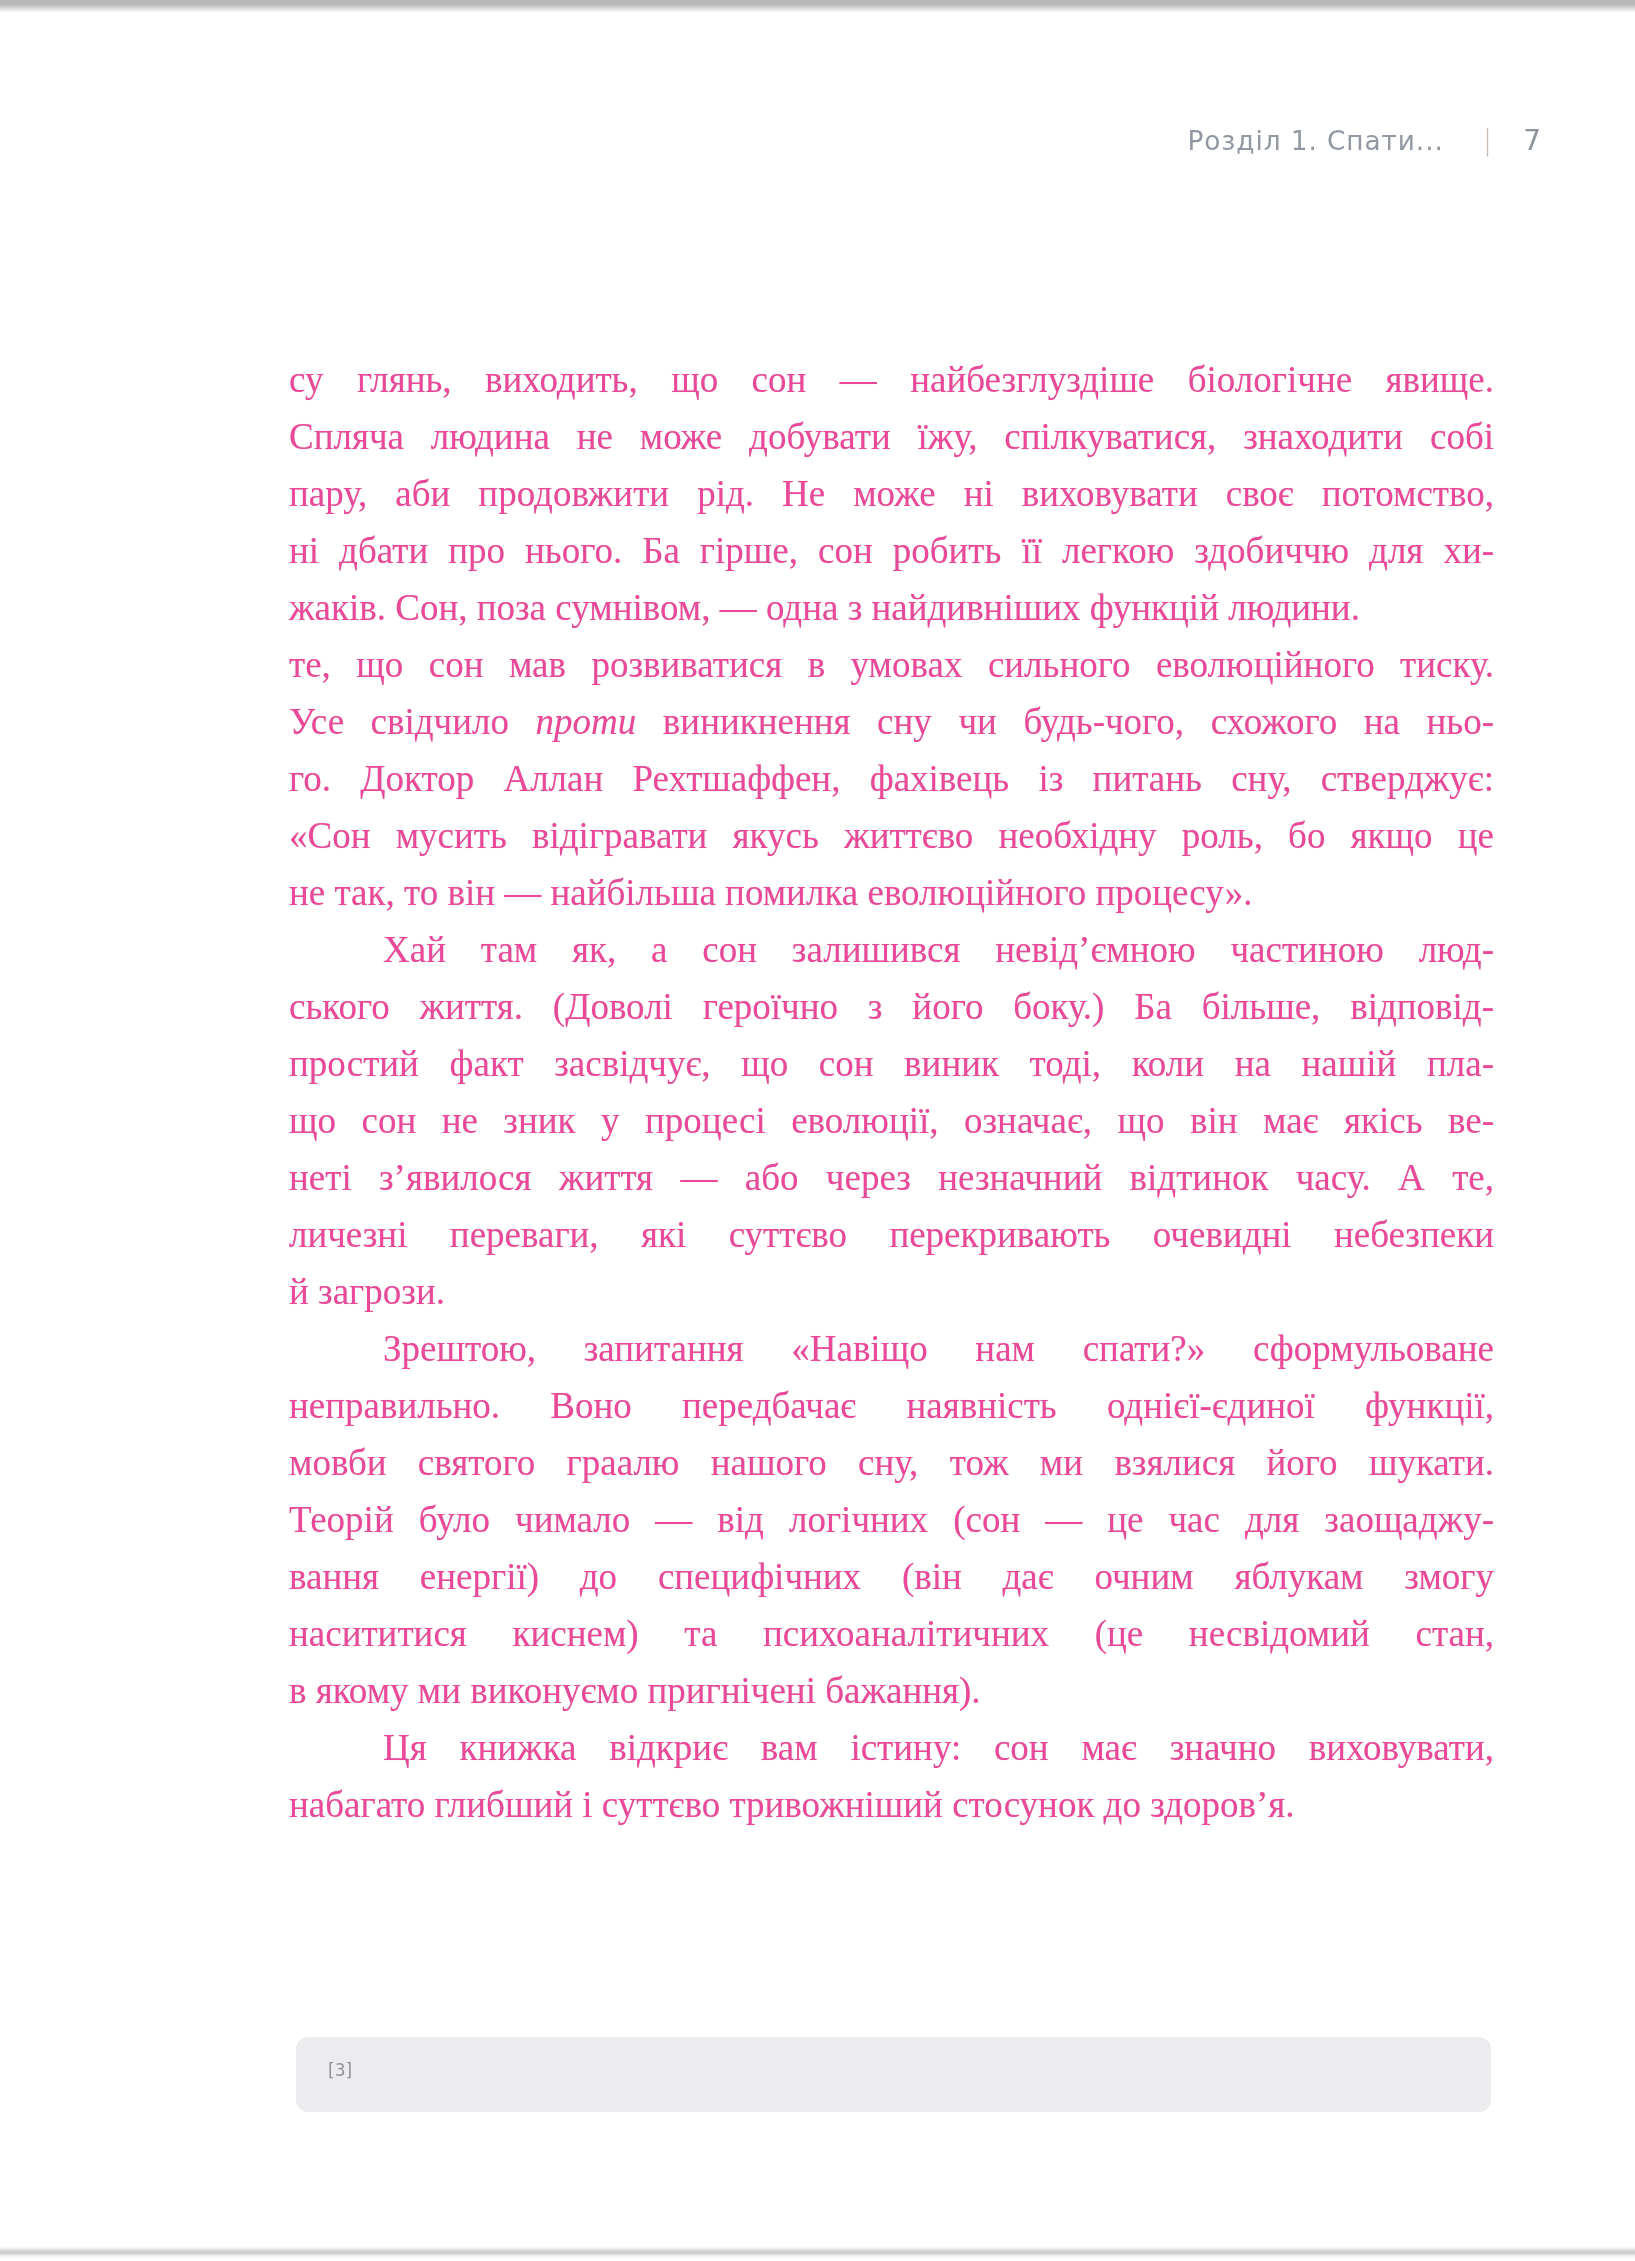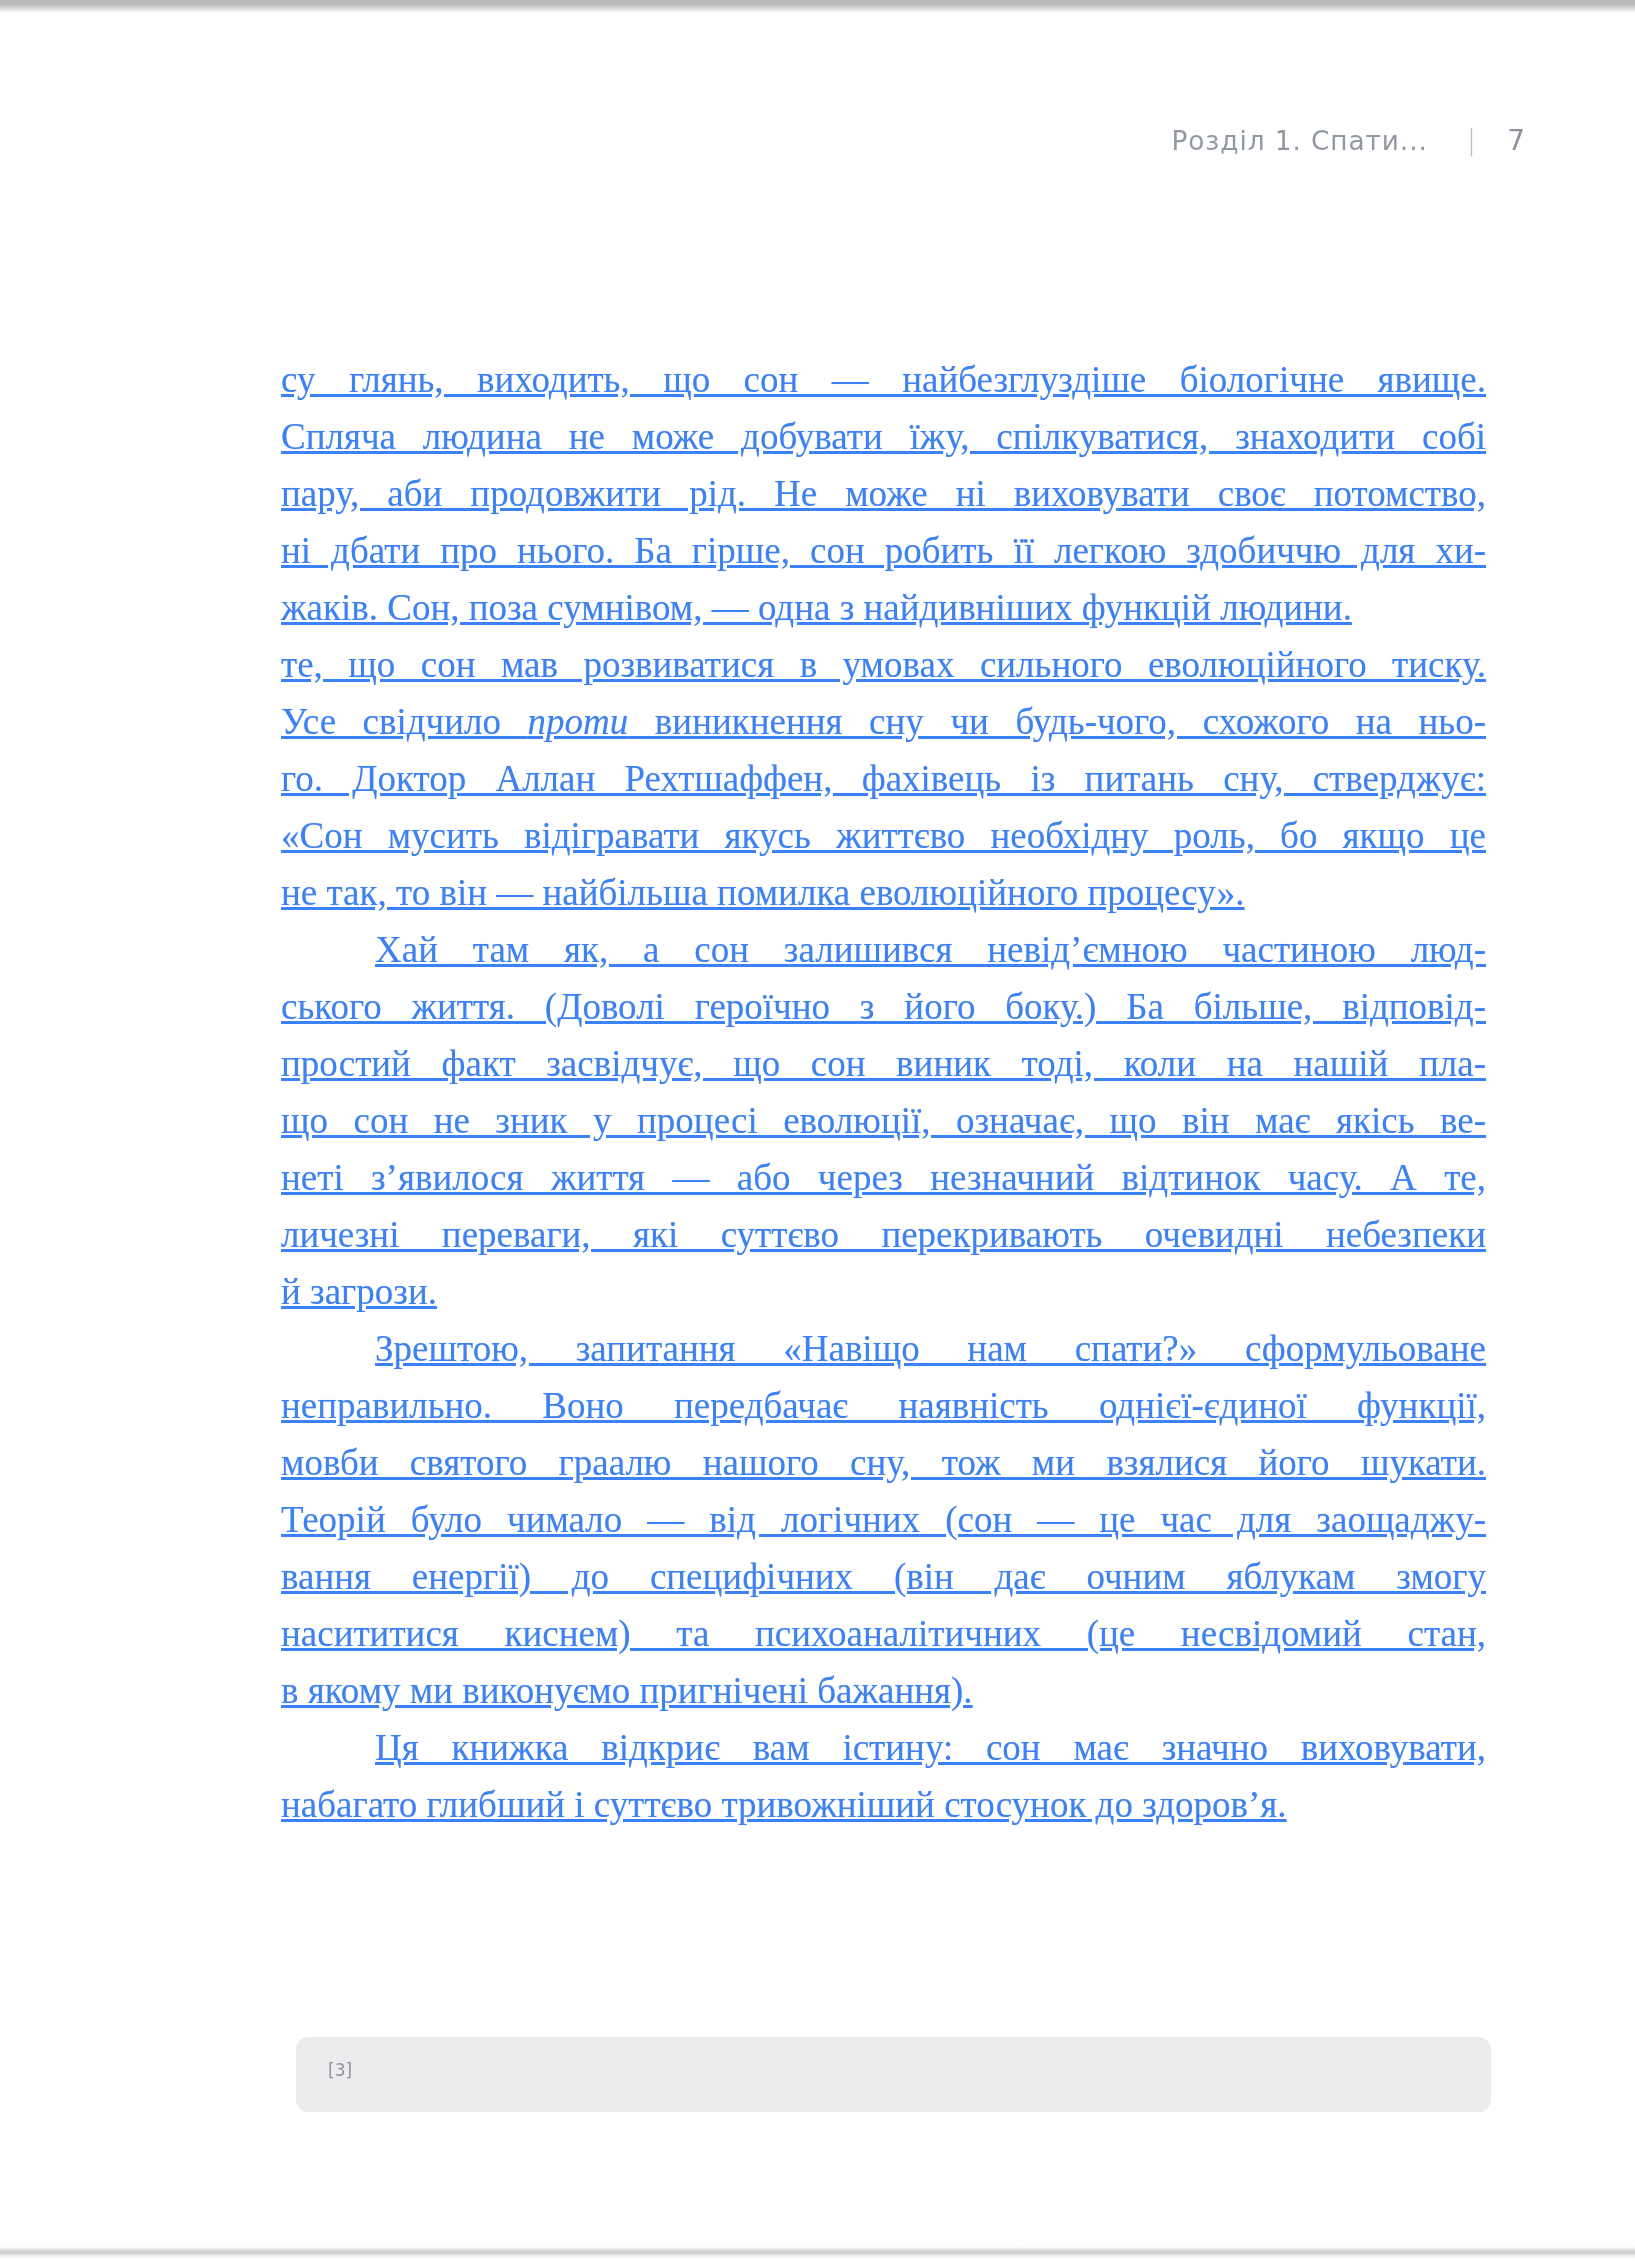"Розділ 1. Спати..." .header { right: 110px -> 94px }
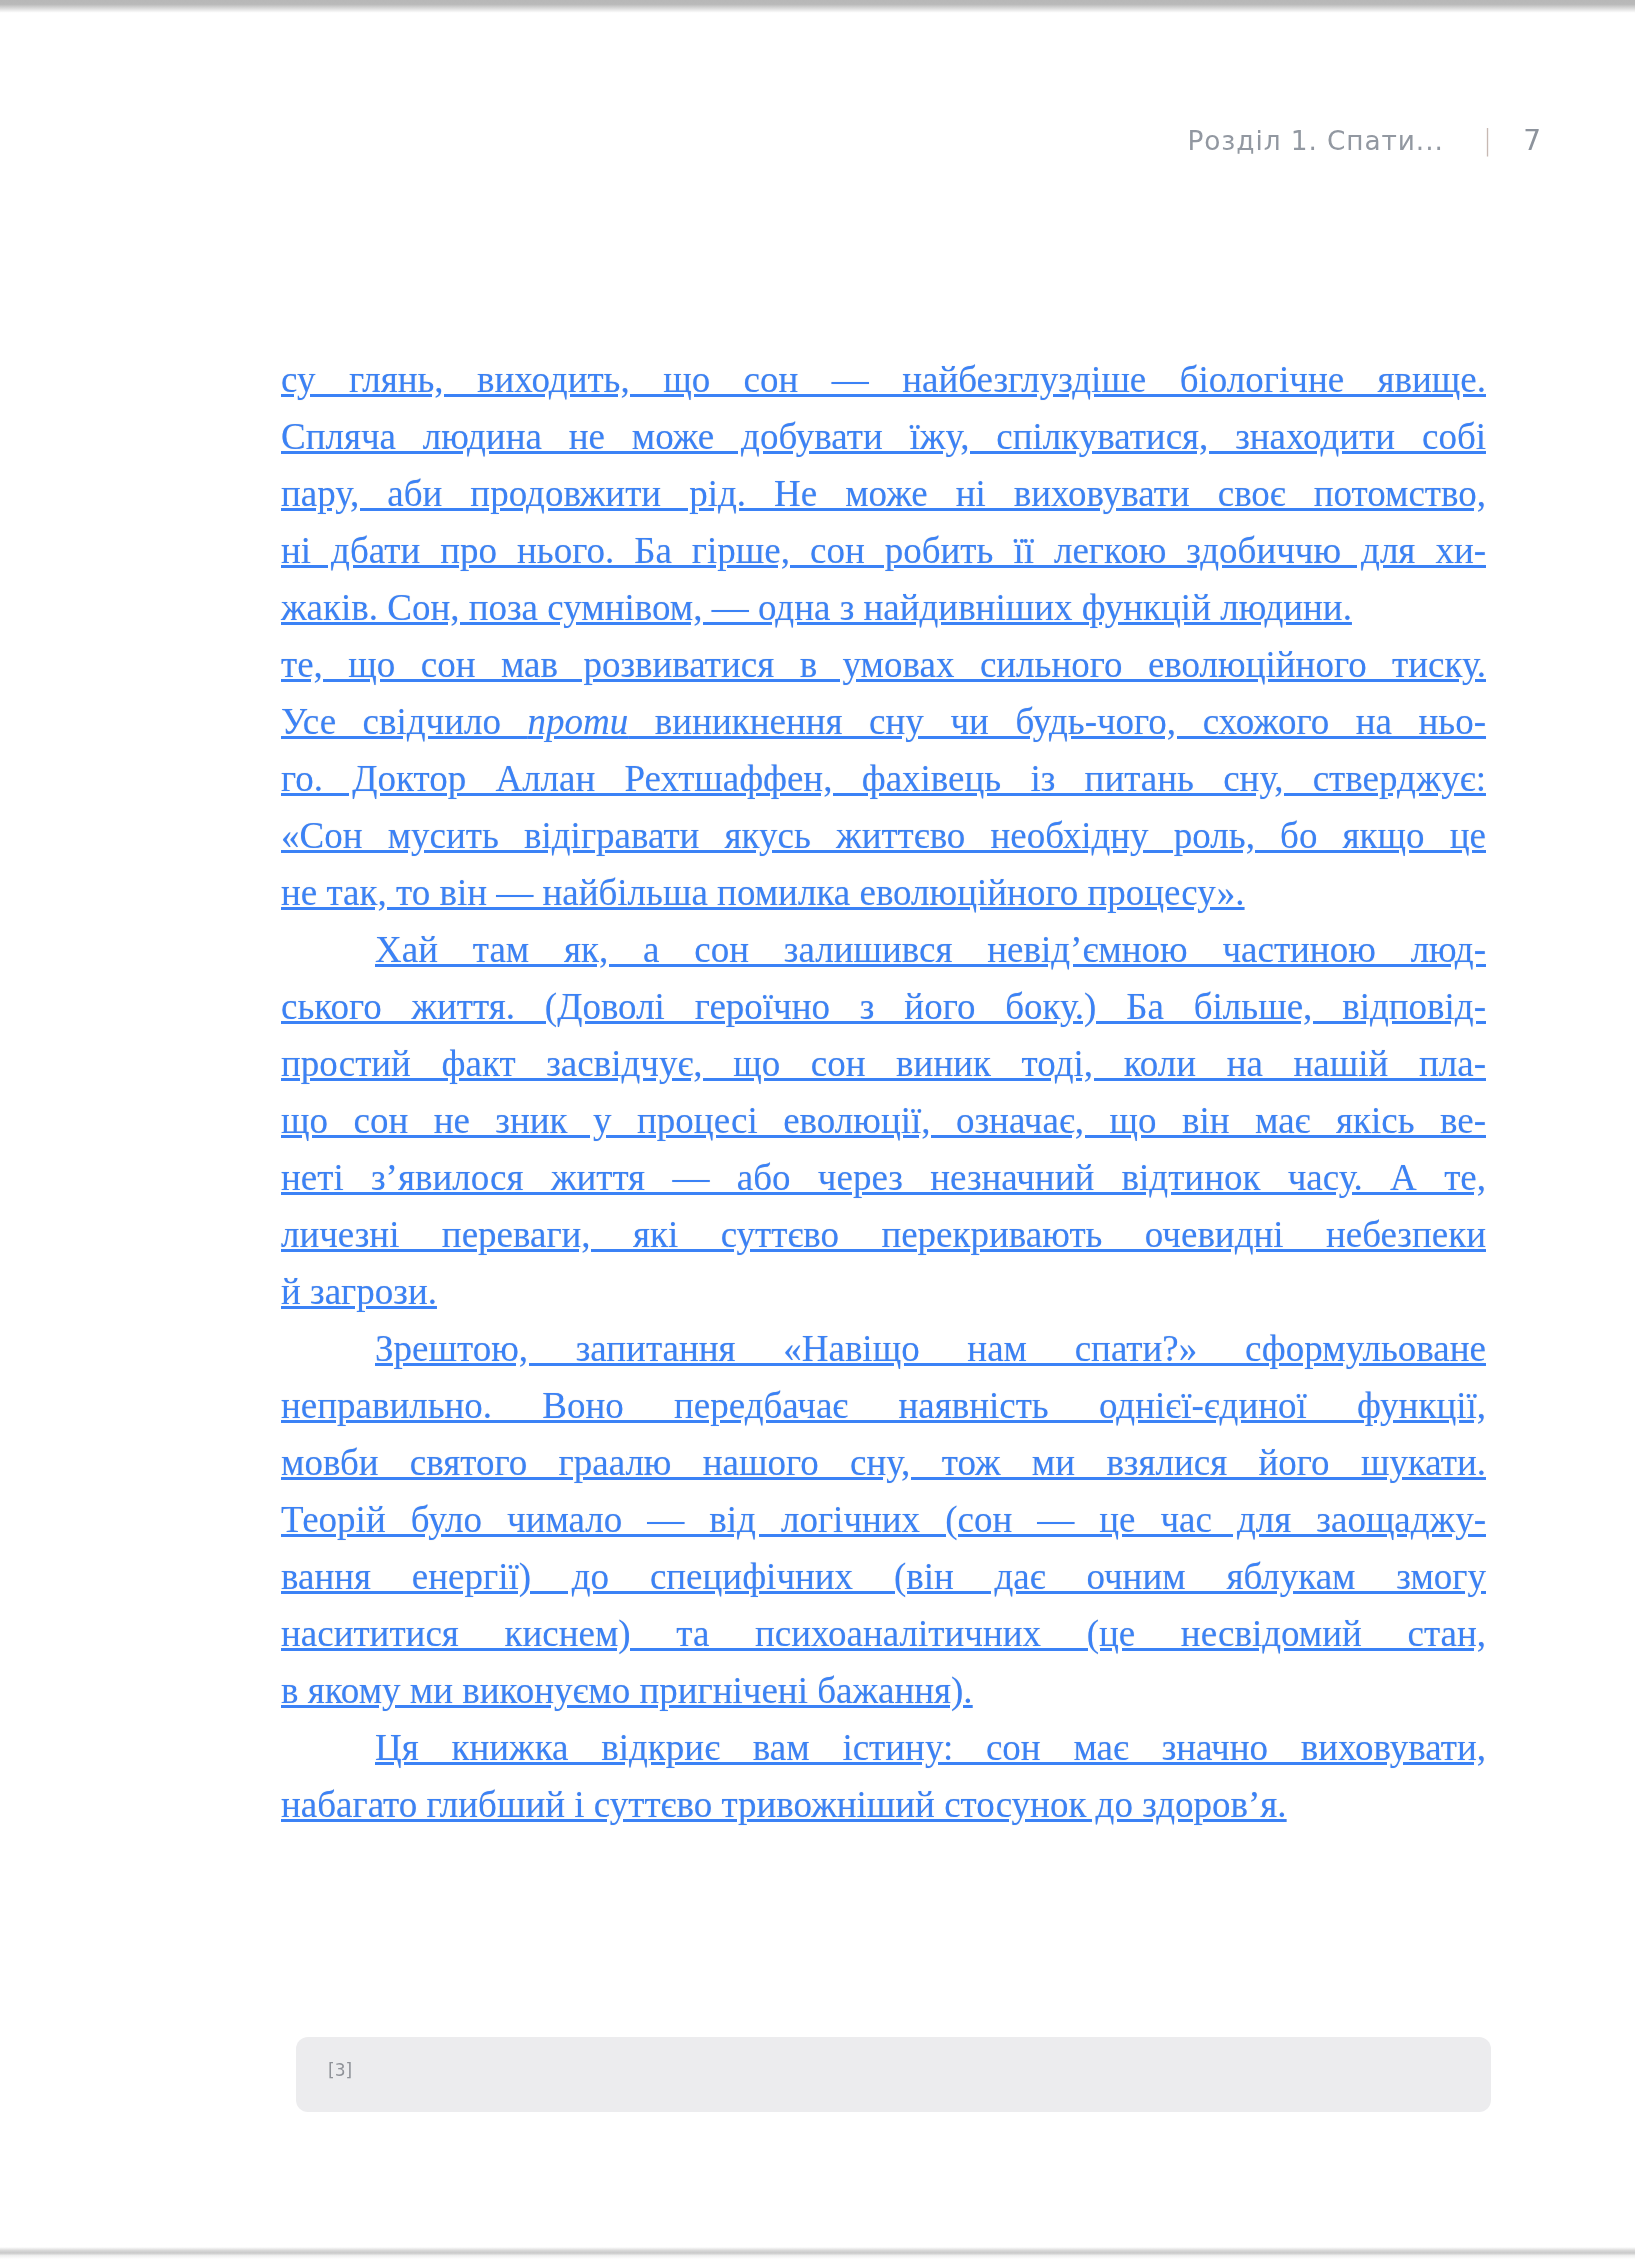"су глянь, виходить, що сон" .text-block { color: #3b82f6 -> #ec4899; left: 281px -> 289px; text-decoration: underline -> none }
